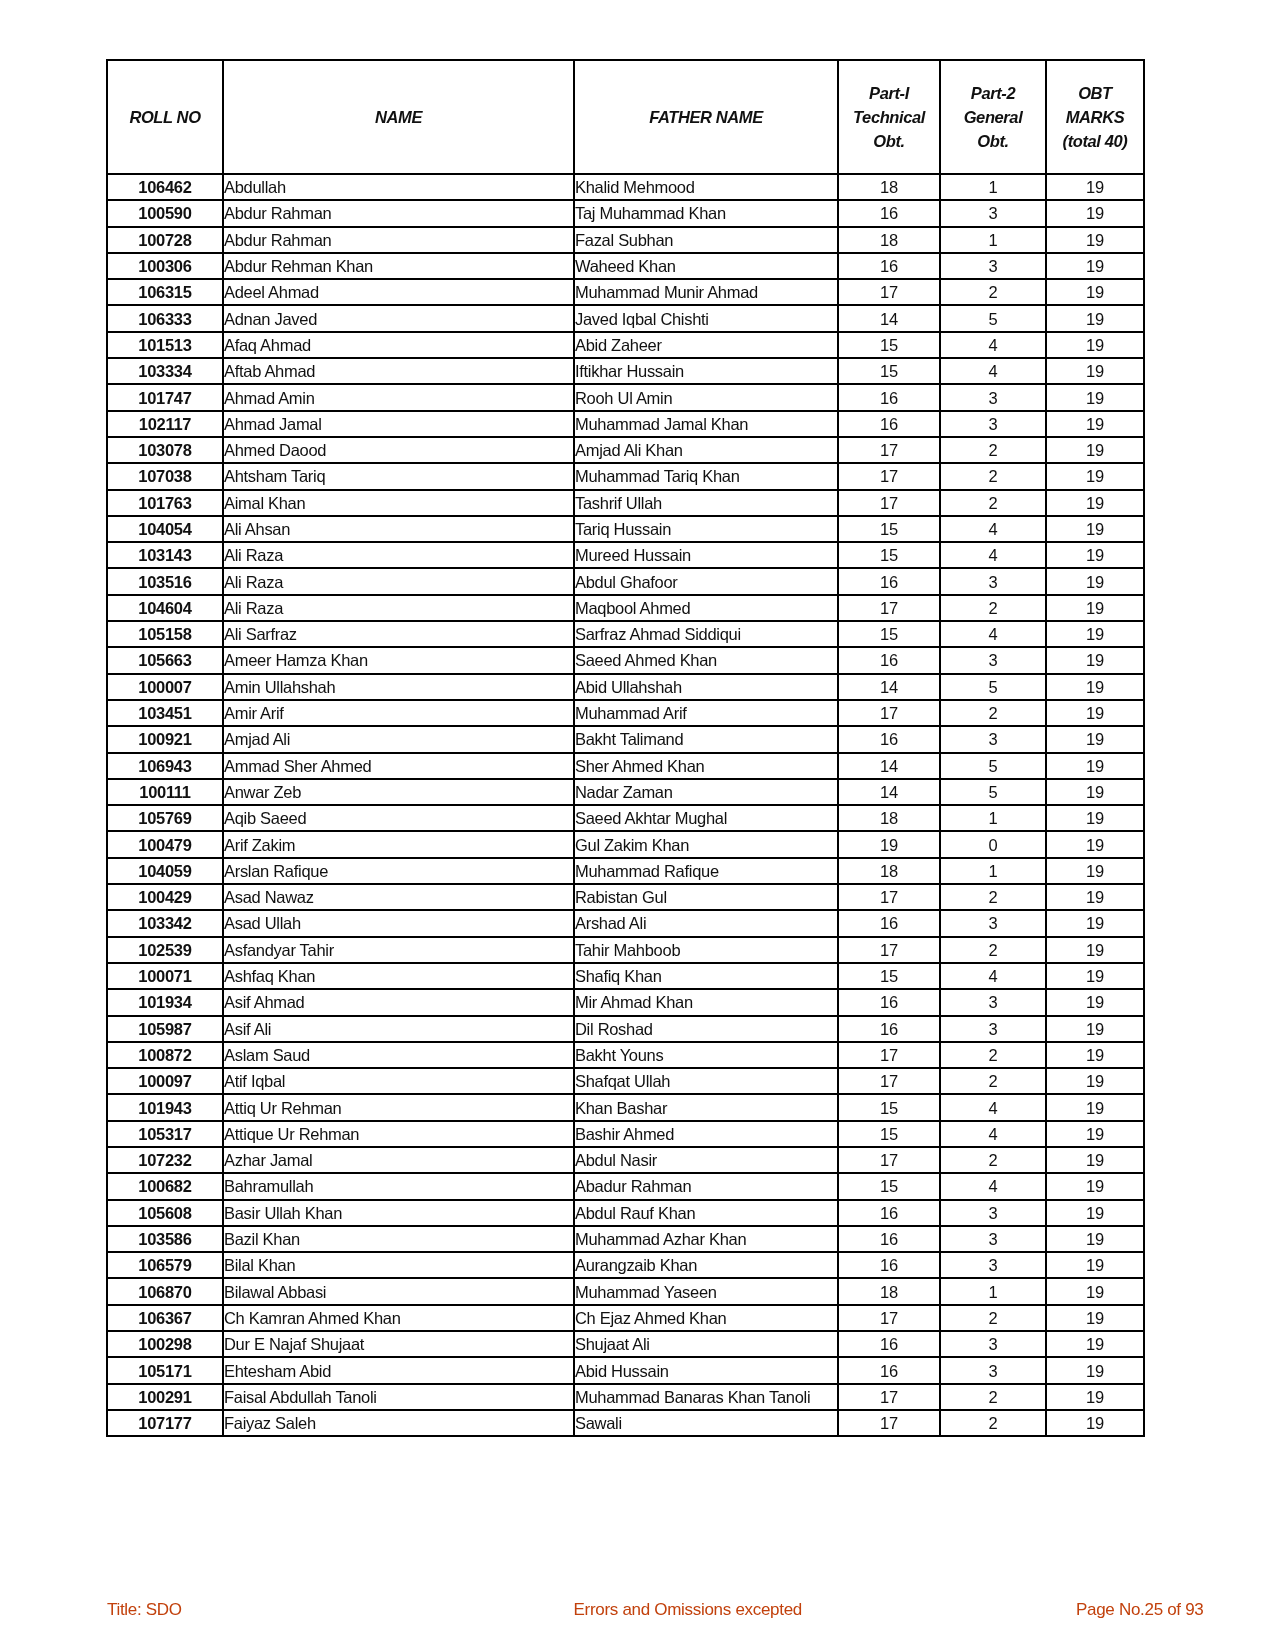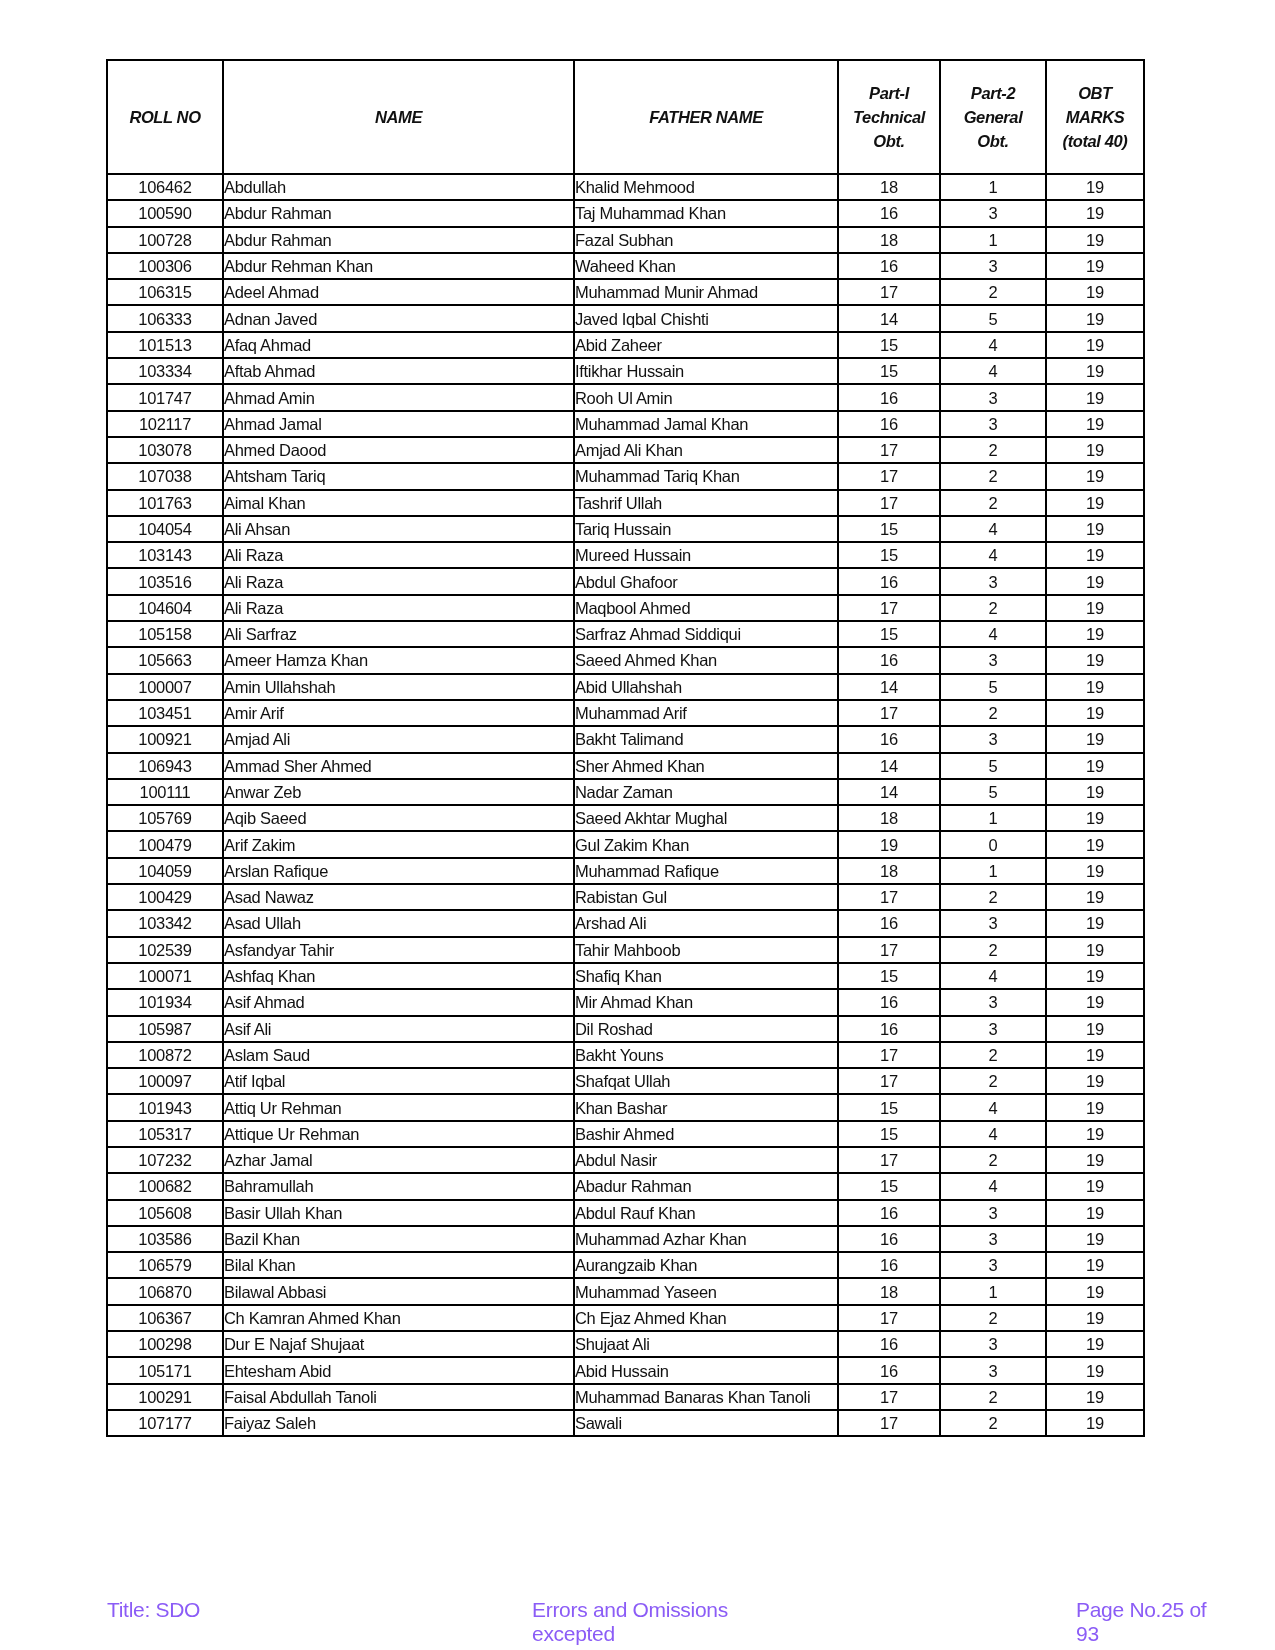"106462" td.c-roll { font-weight: normal -> bold }
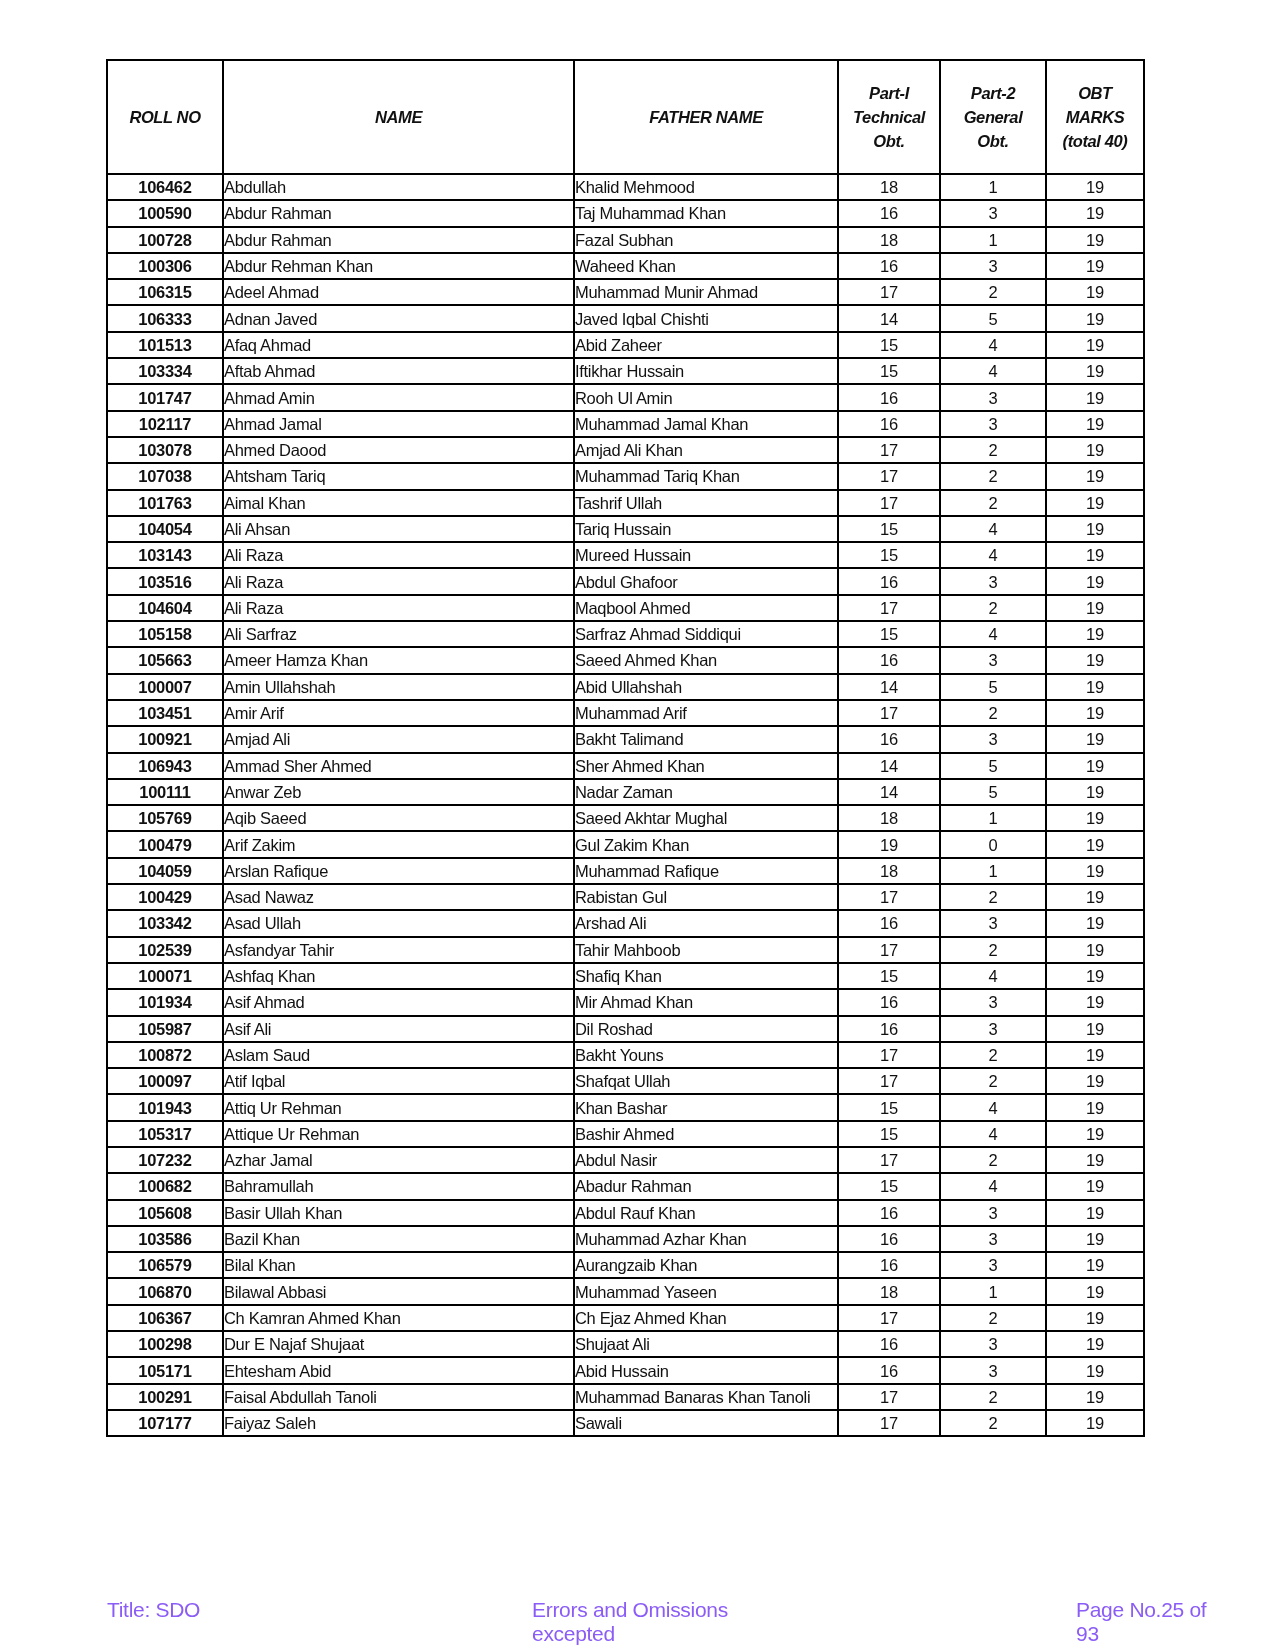"Title: SDO" .footer { color: #8b5cf6 -> #c2410c; font-size: 21px -> 17px }
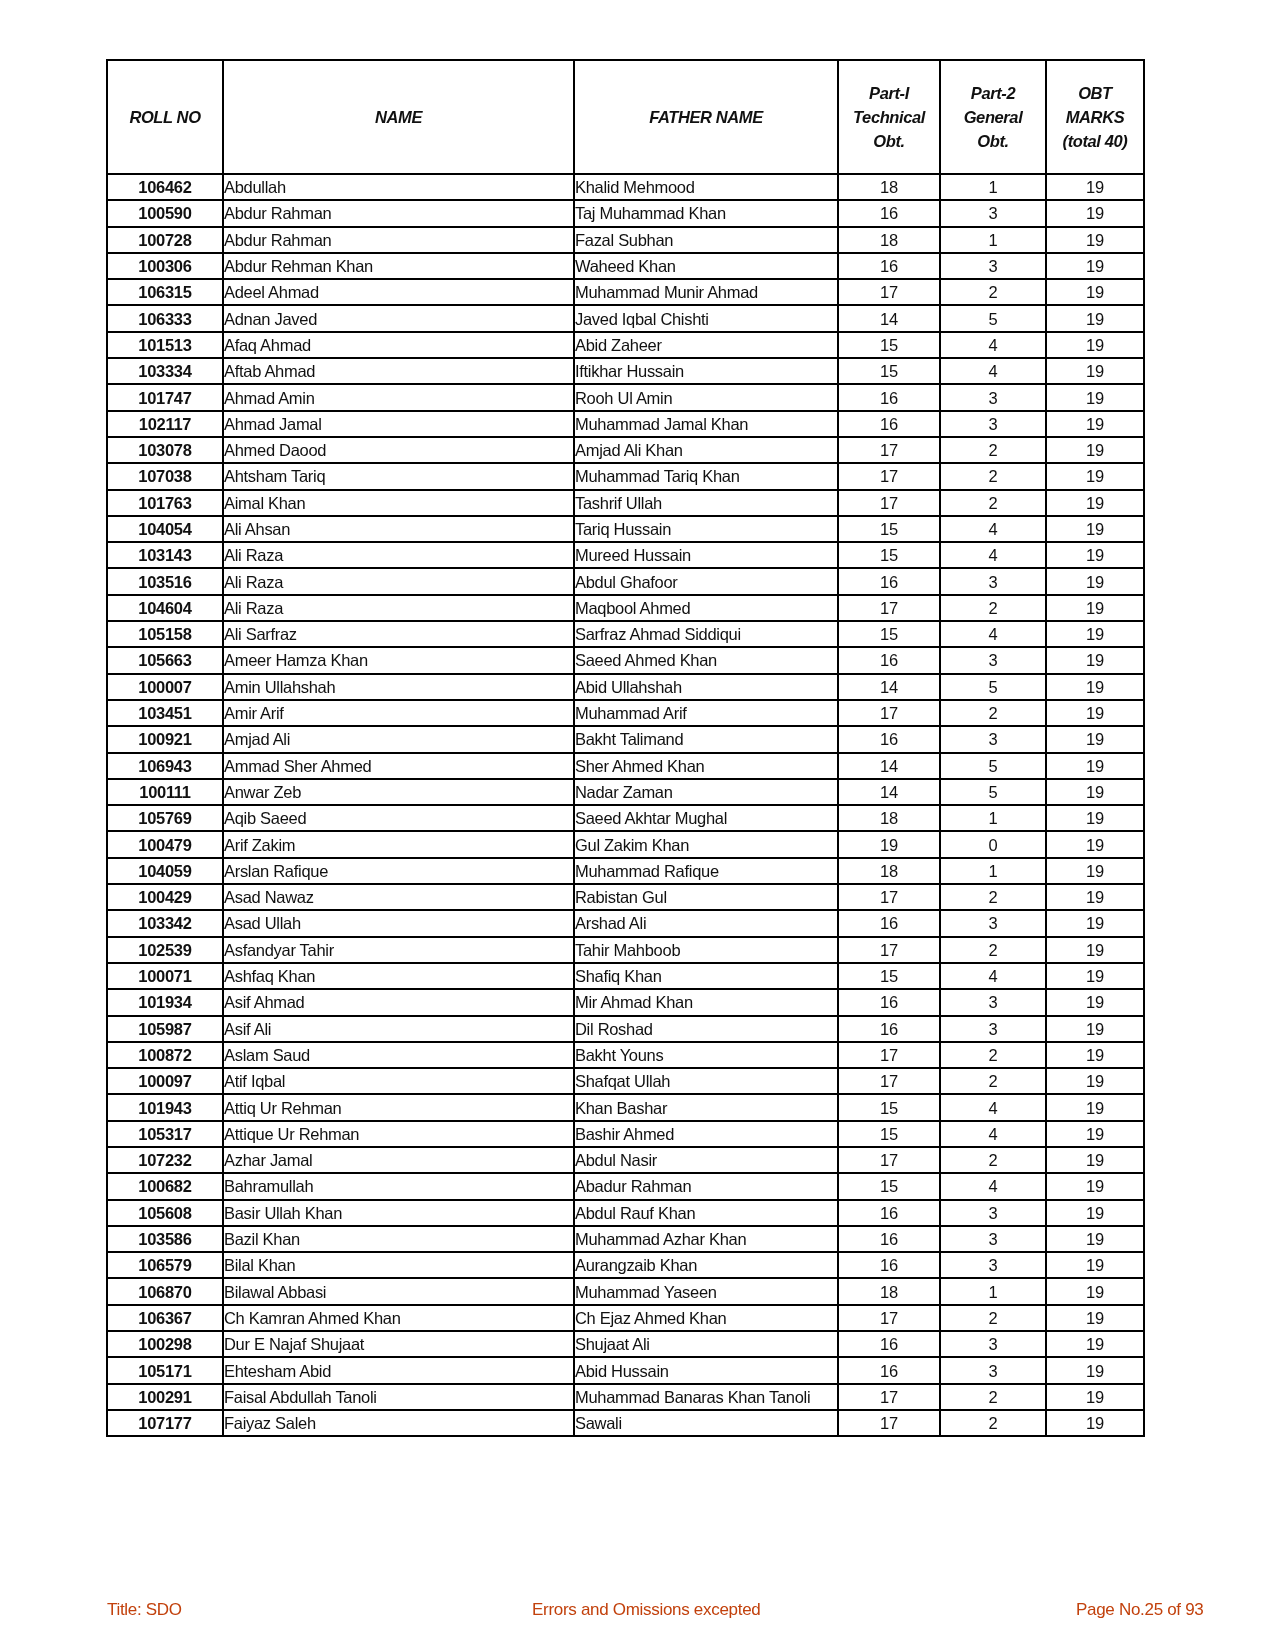"Errors and Omissions excepted" .footer.center { text-align: left -> right }
